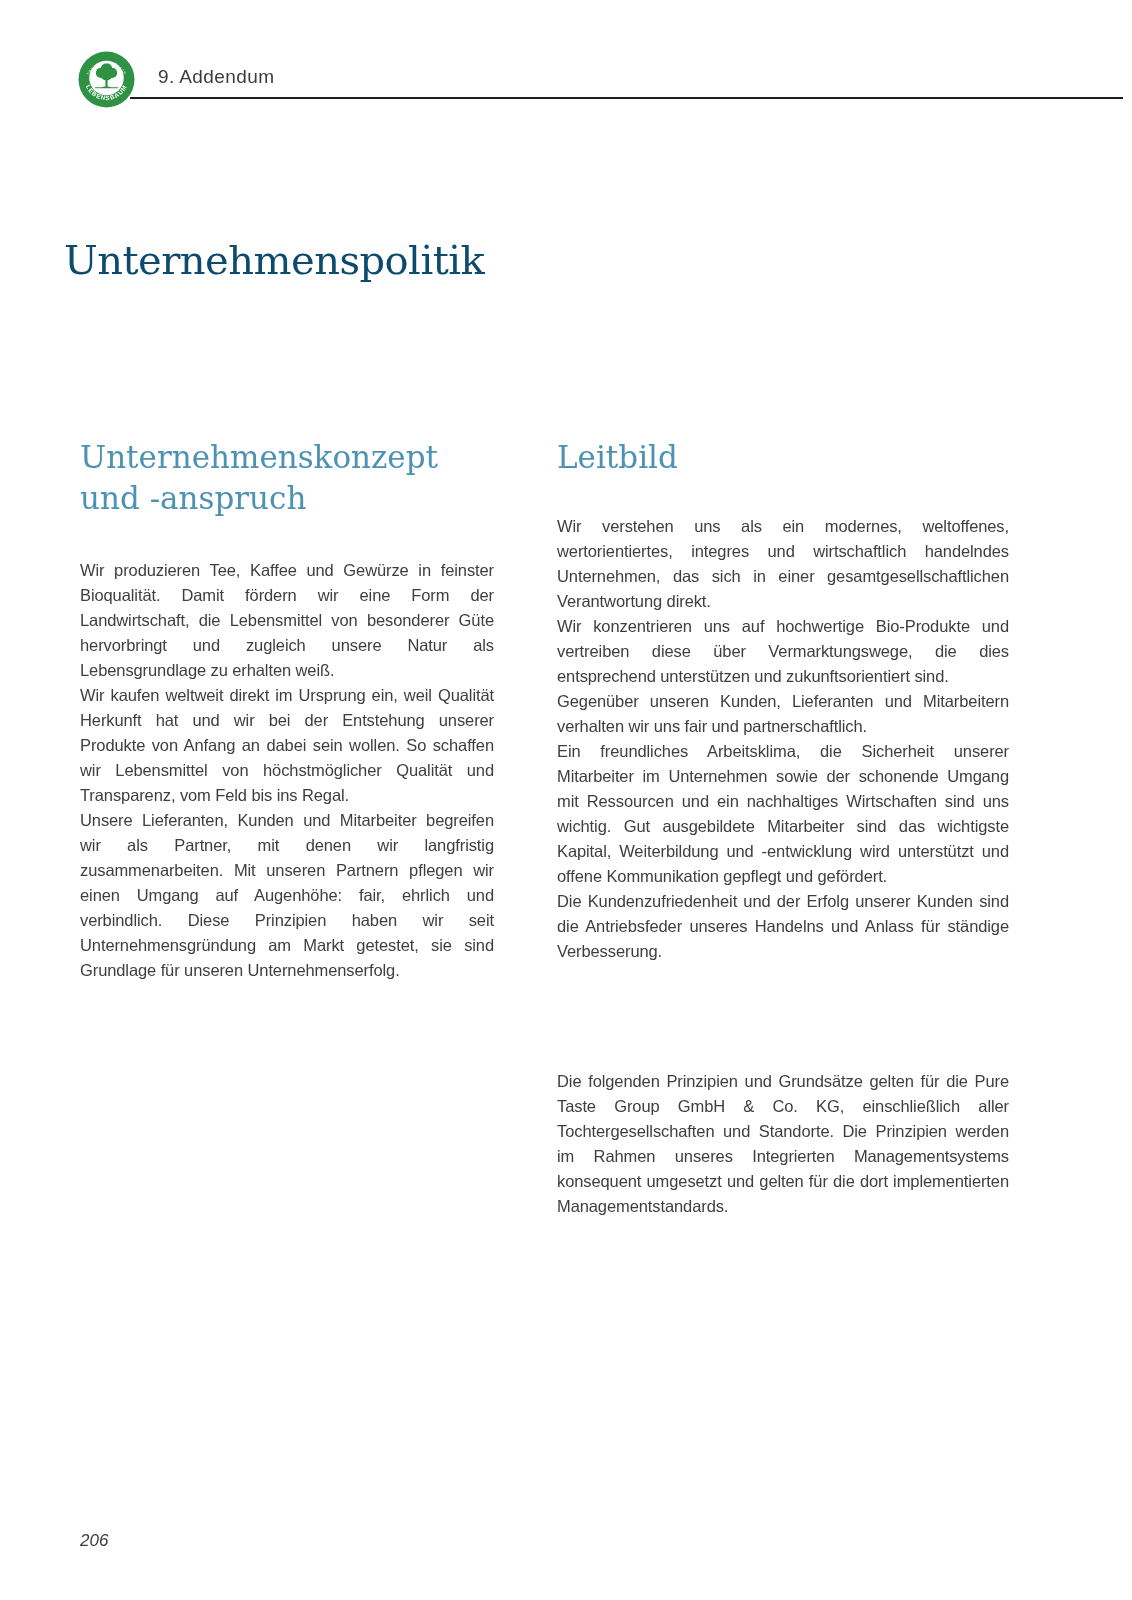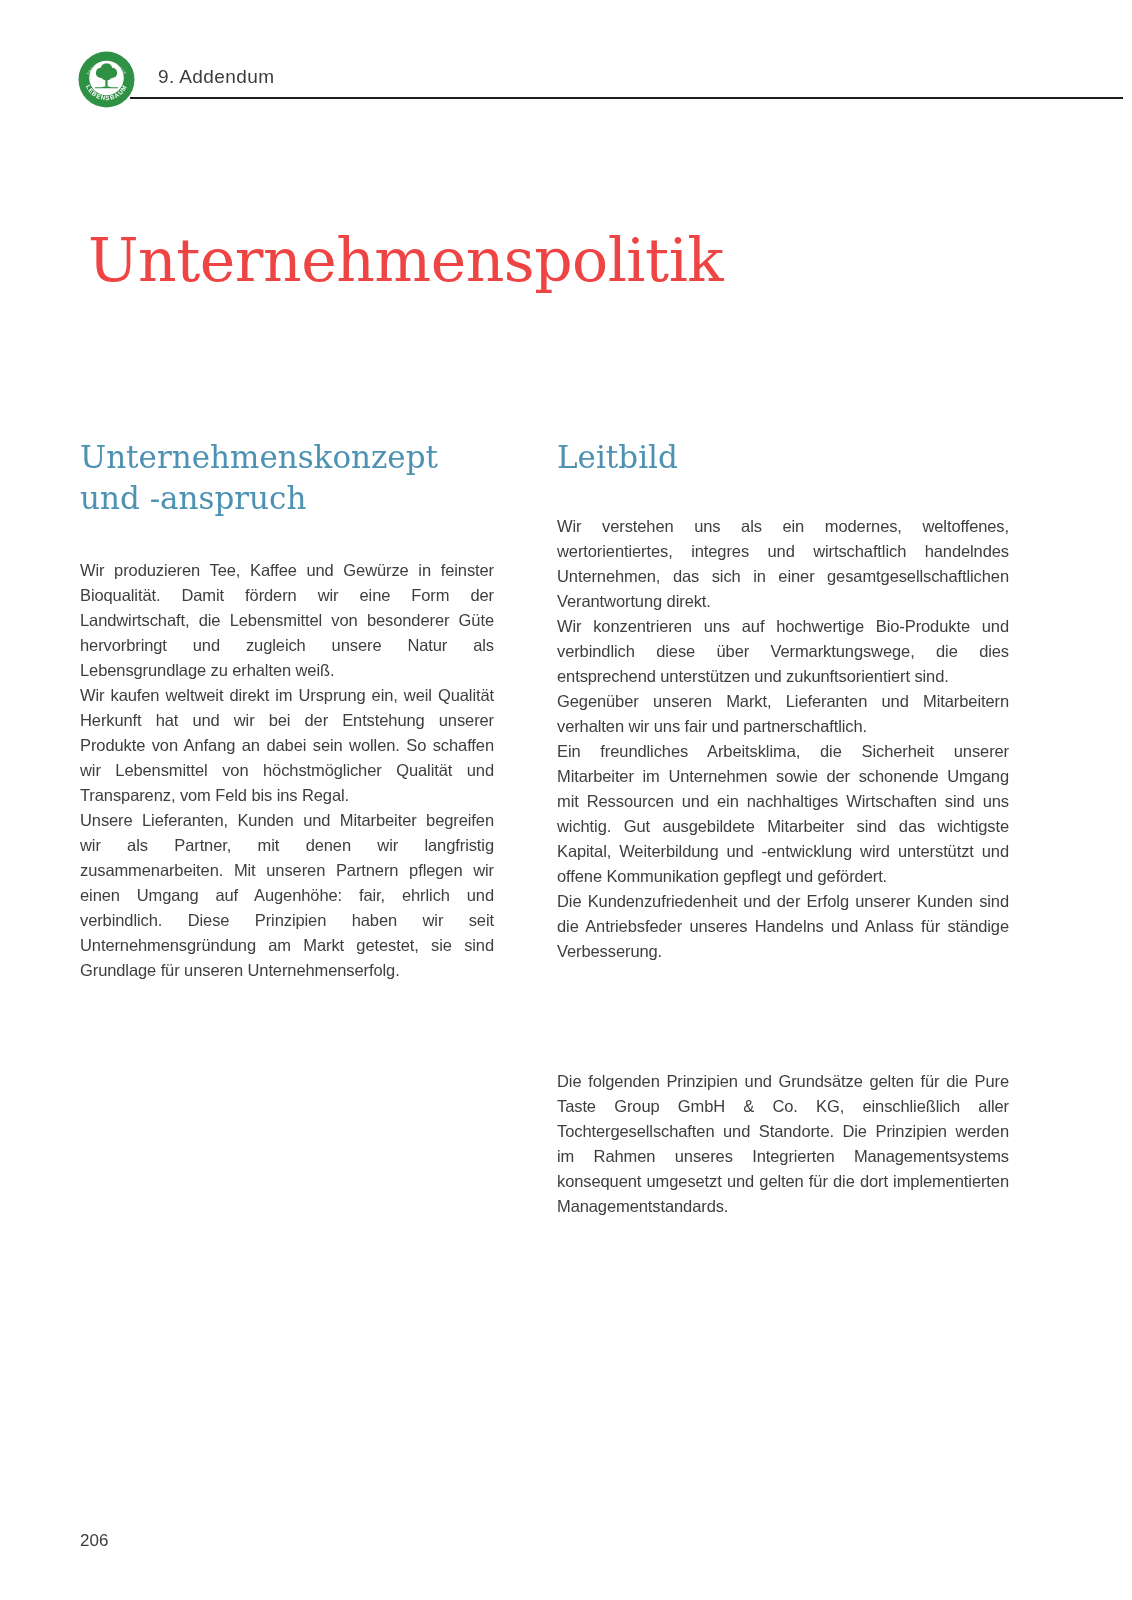"Unternehmenspolitik" .page-title { color: #ef4444 -> #0c4a6e; font-size: 60px -> 40px; left: 88px -> 64px }
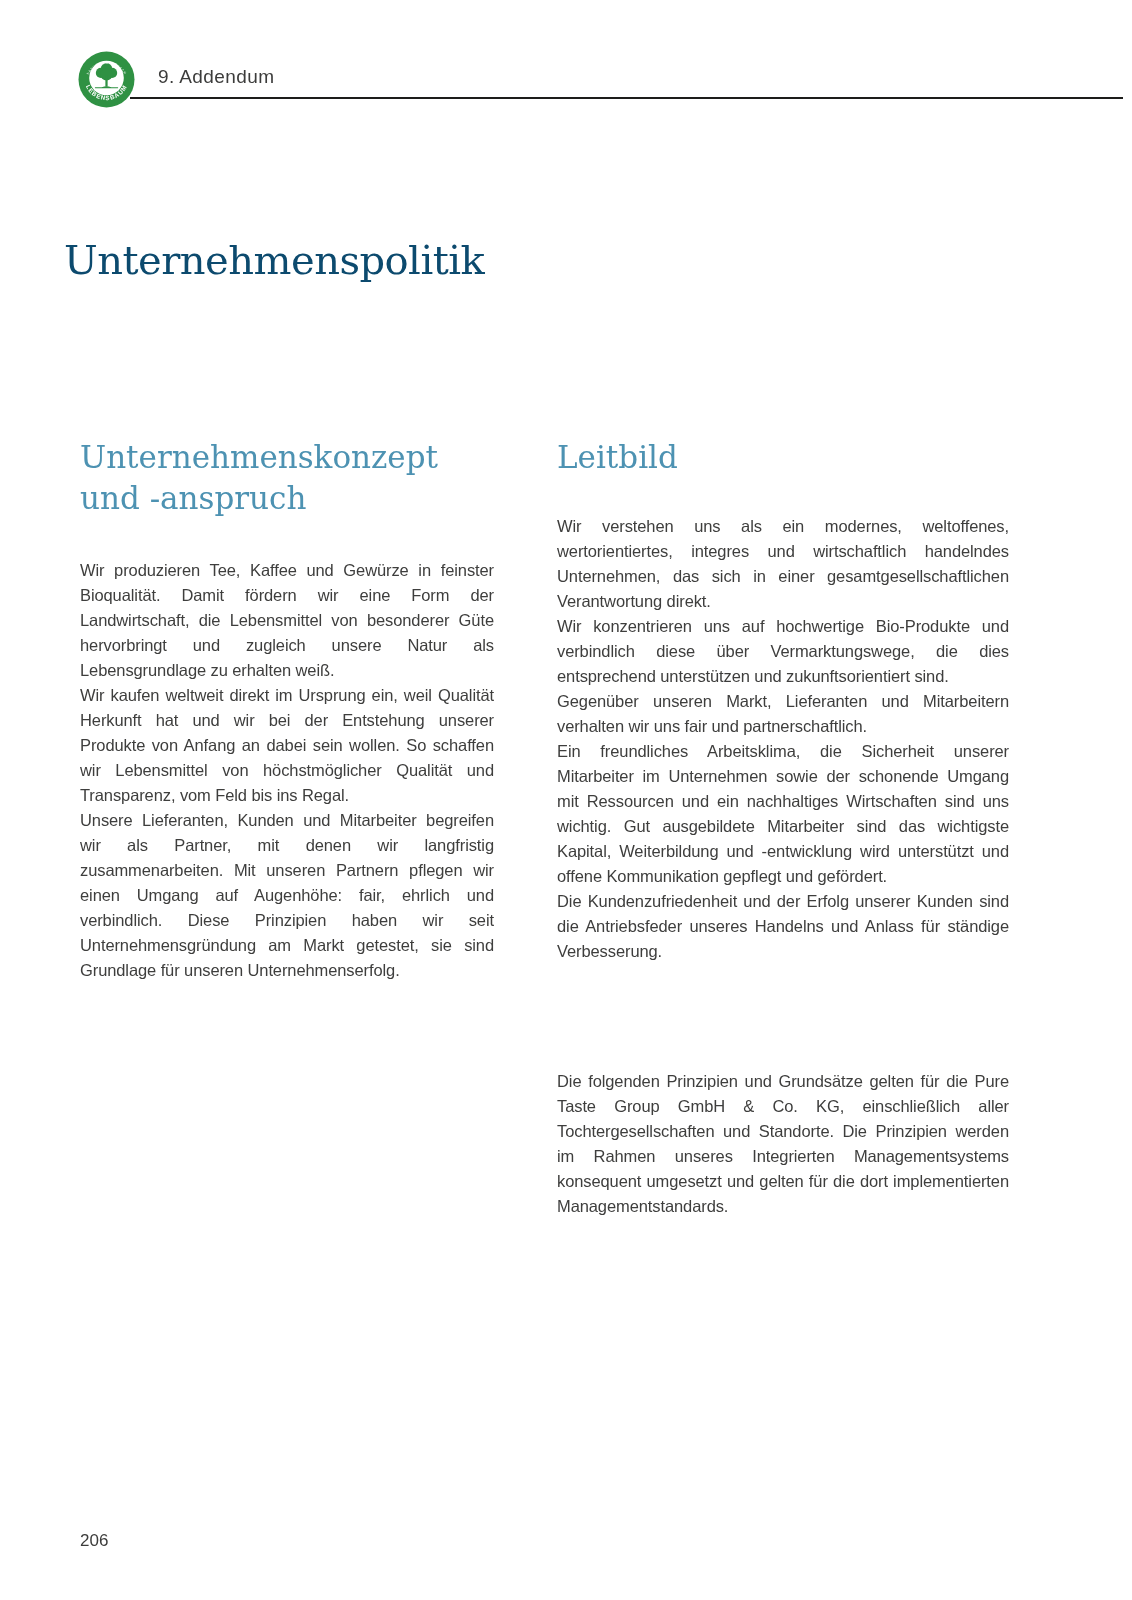"Wir konzentrieren uns auf hochwertige" p { text: verbindlich -> vertreiben }
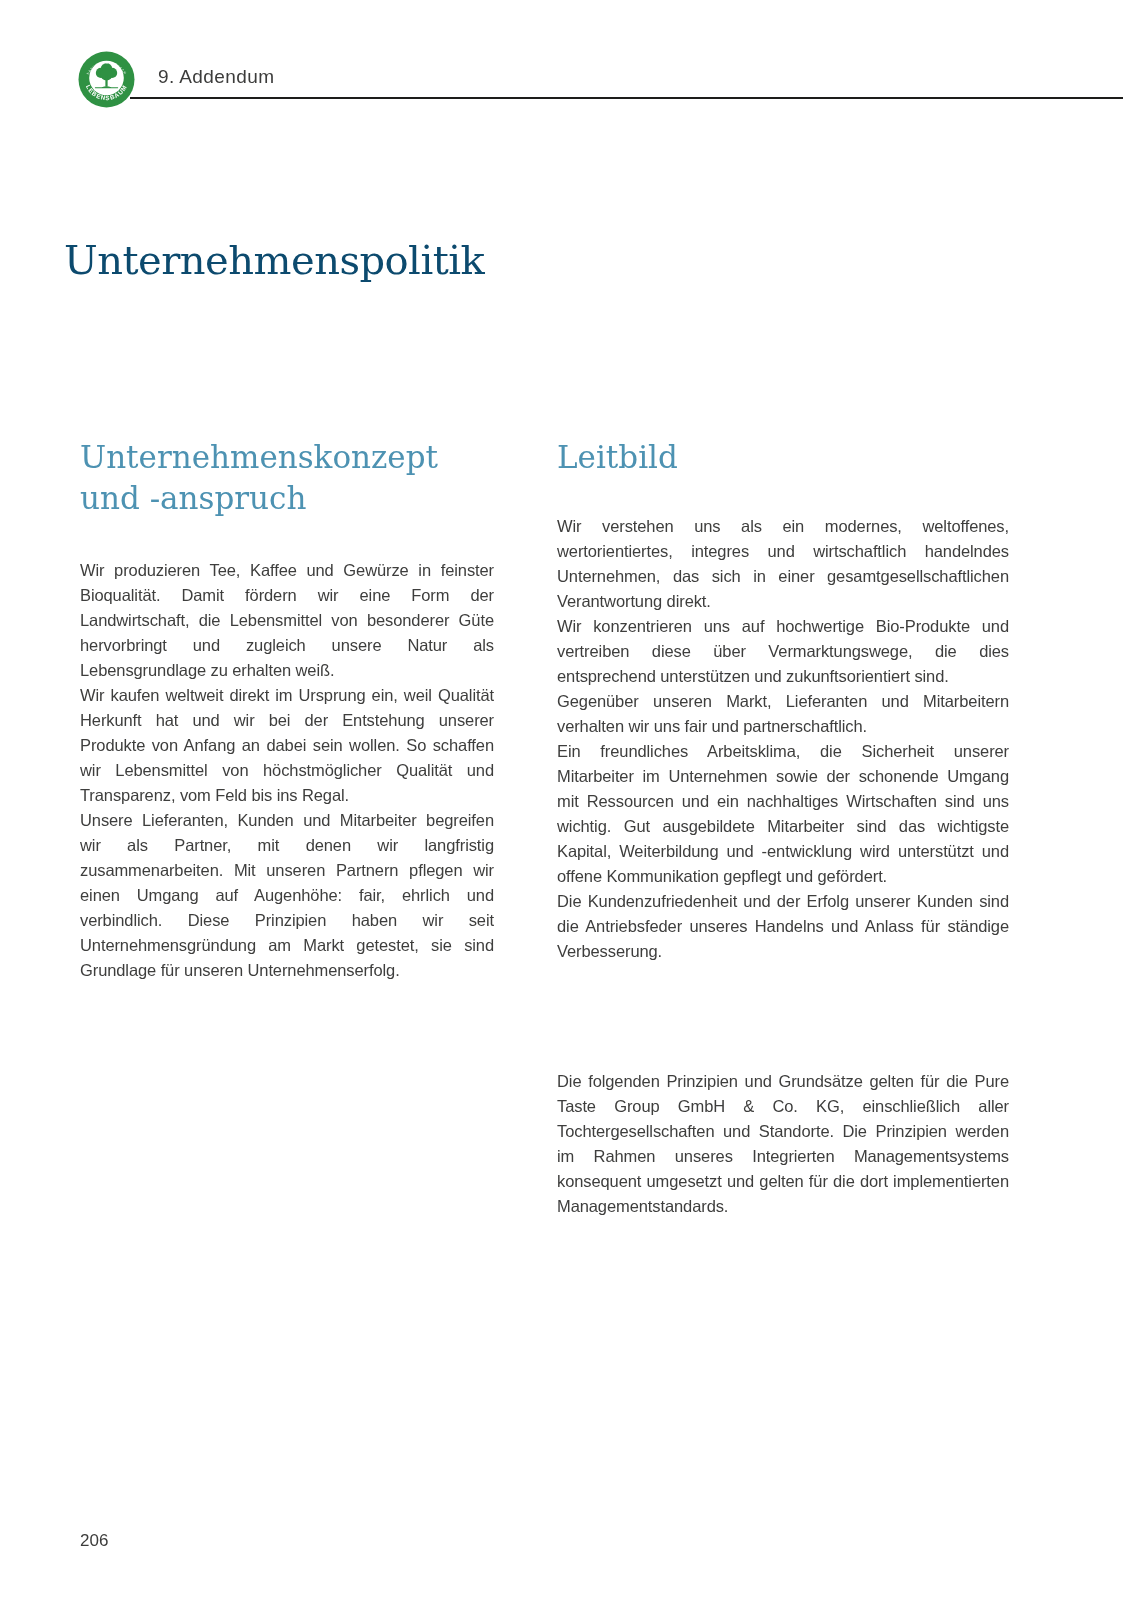"Gegenüber unseren Markt, Lieferanten und" p { text: Markt -> Kunden }
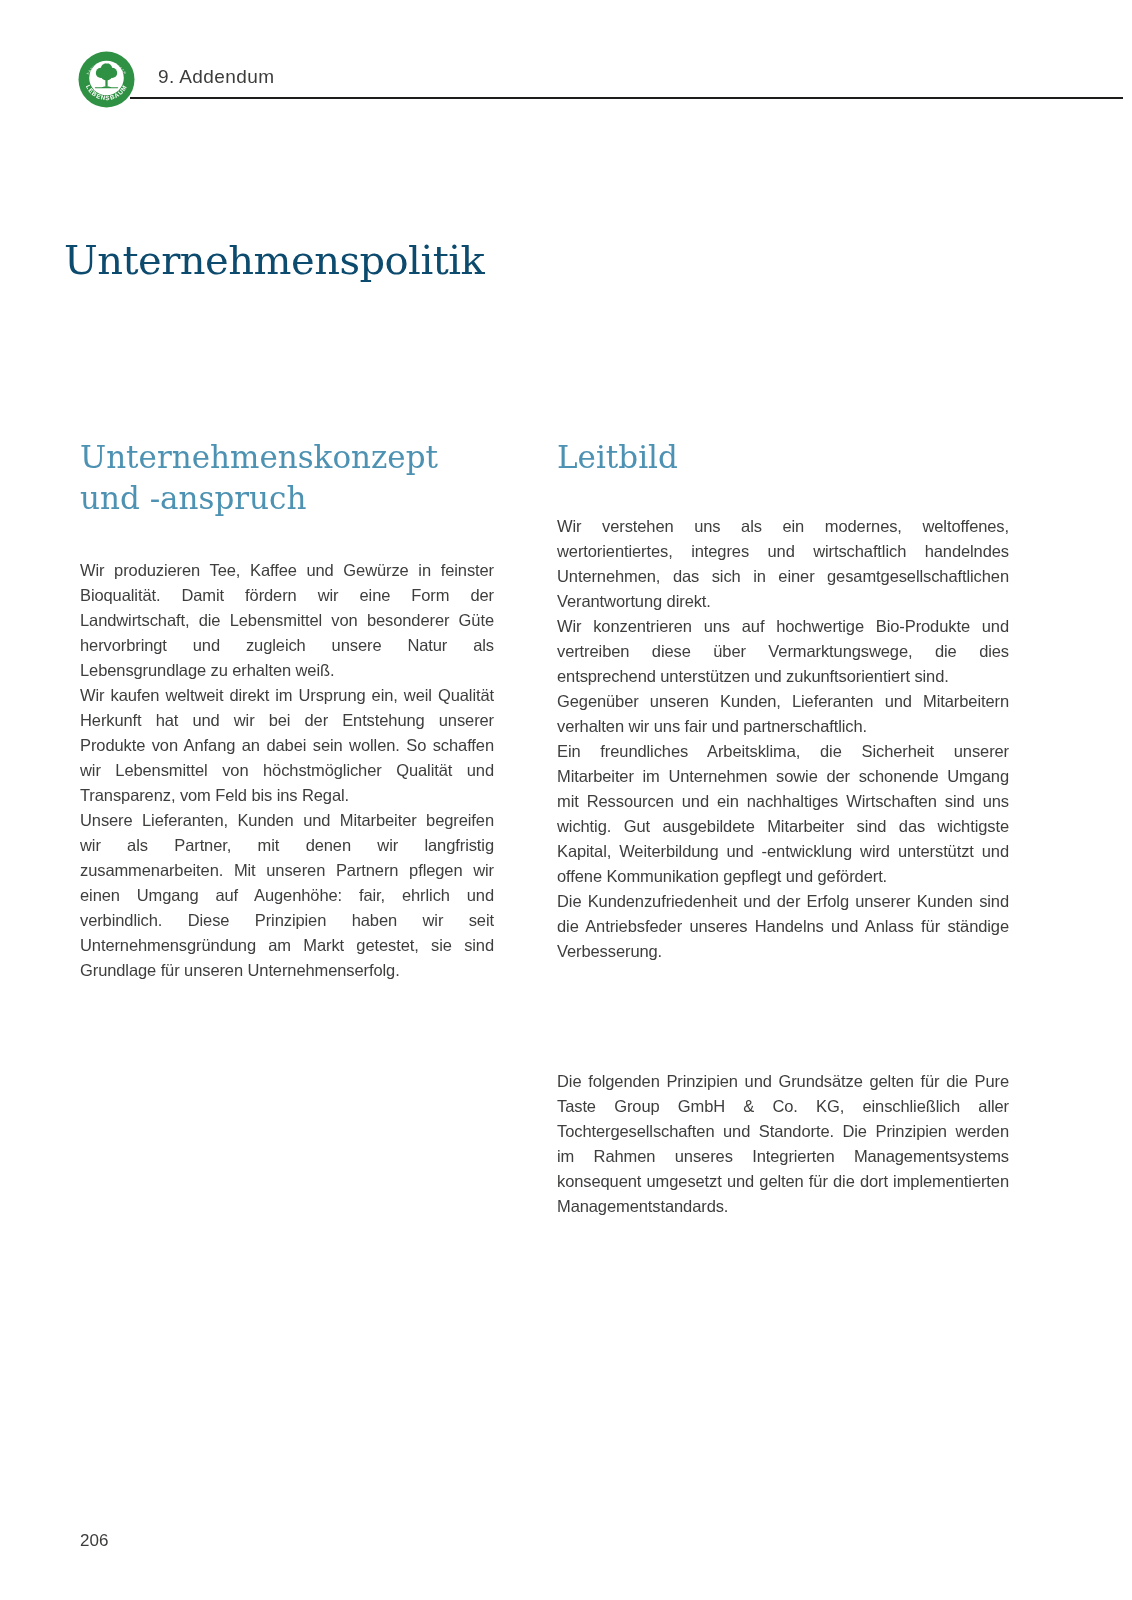"206" .page-number { font-style: none -> italic }
